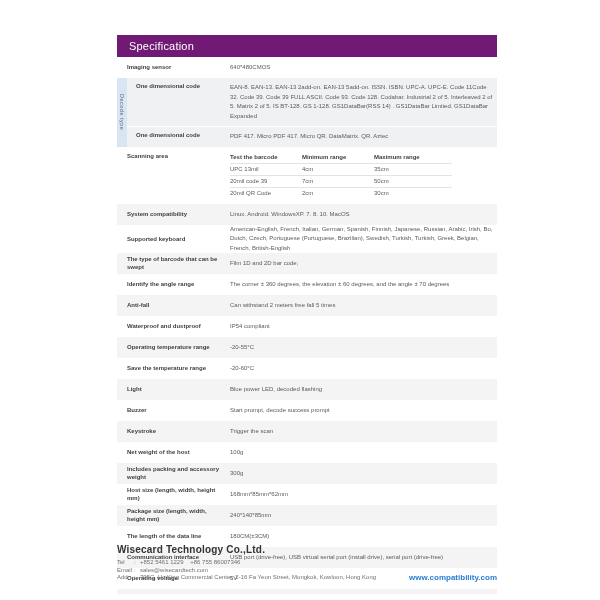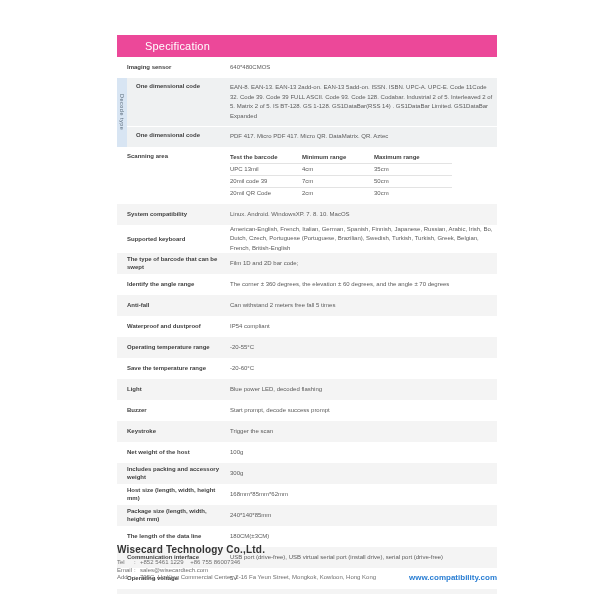"Specification" .spec-header { background: #ec4899 -> #701a75; padding-left: 28px -> 12px }
